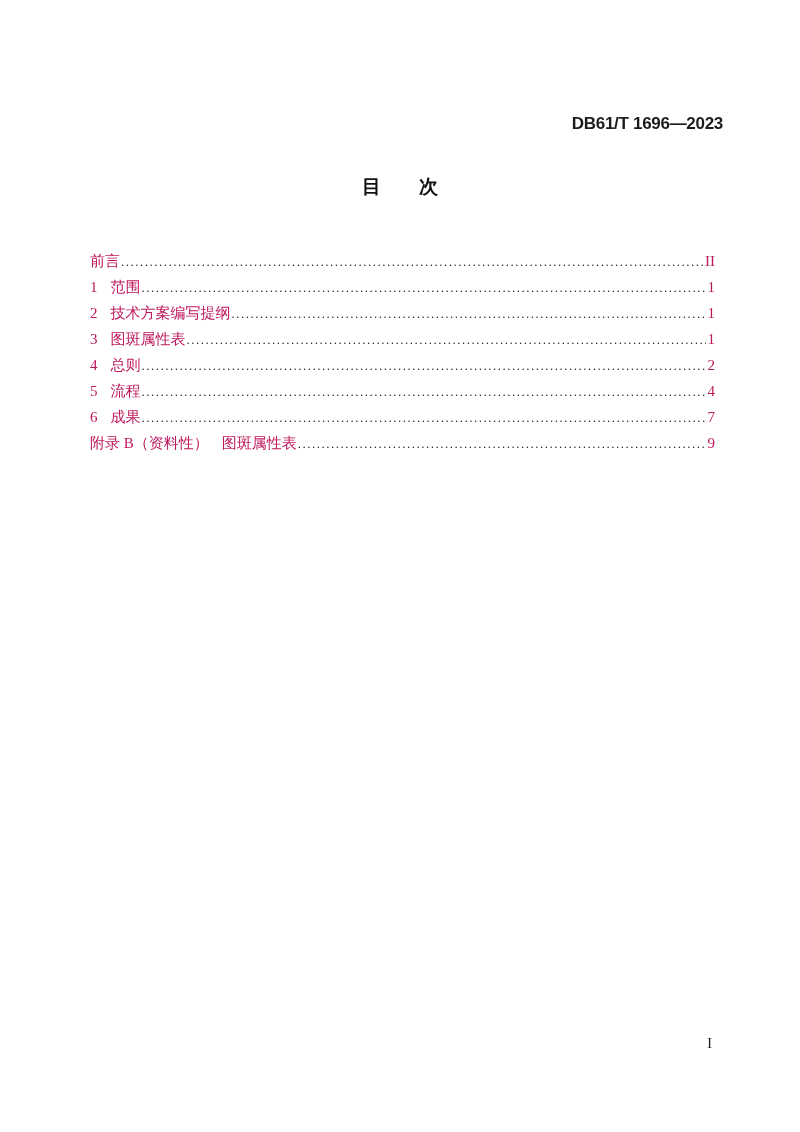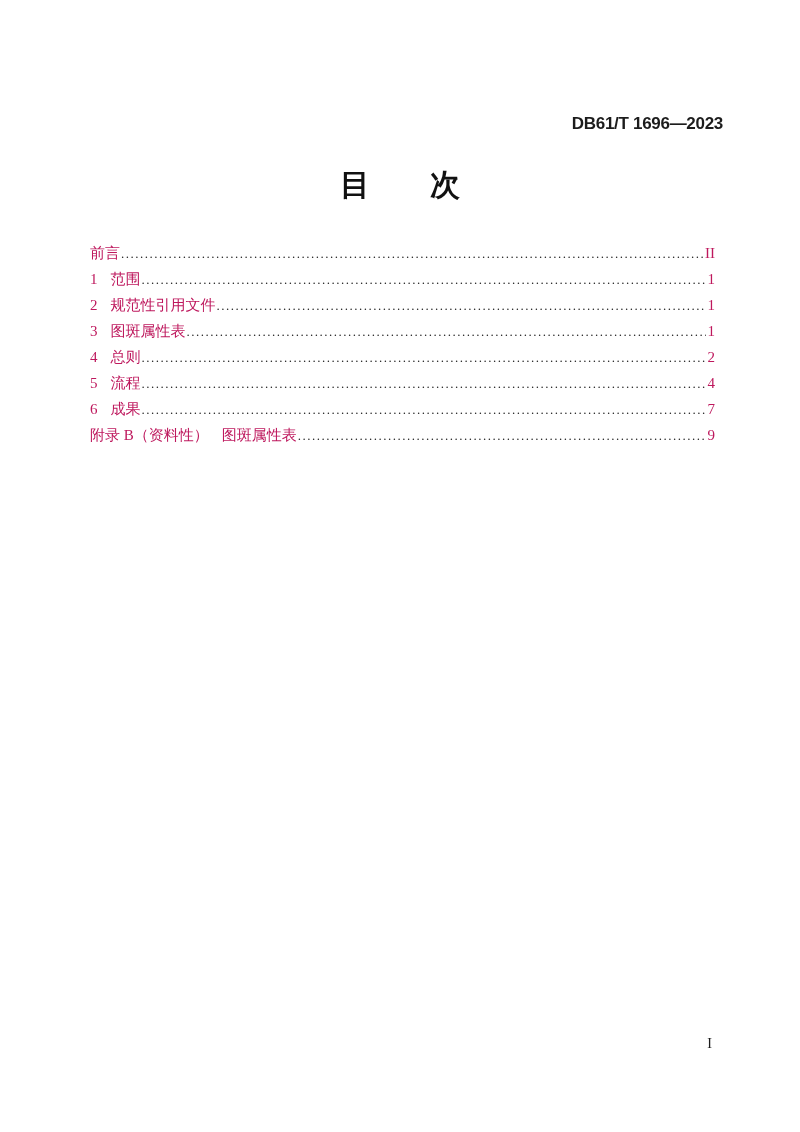"目 次" .doc-title { font-family: Liberation Mono, monospace -> Liberation Serif, serif; font-size: 30px -> 19px }
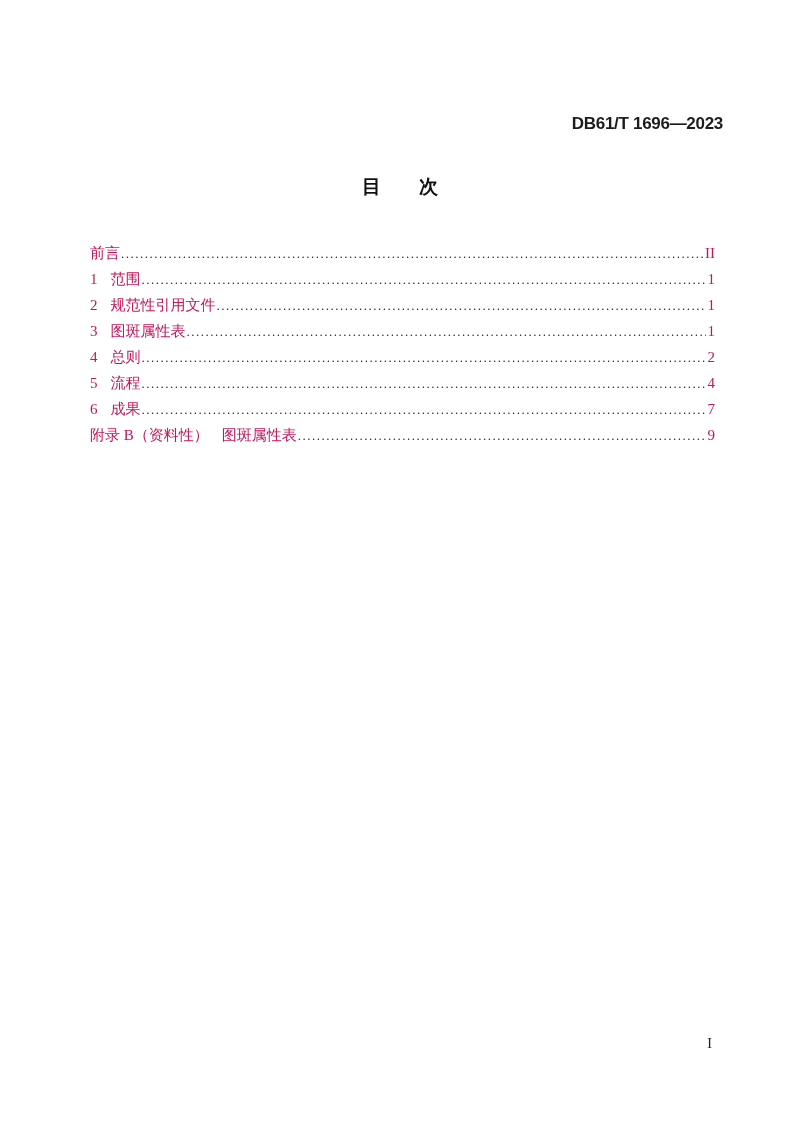"II" .toc-page { margin-top: none -> 8px }
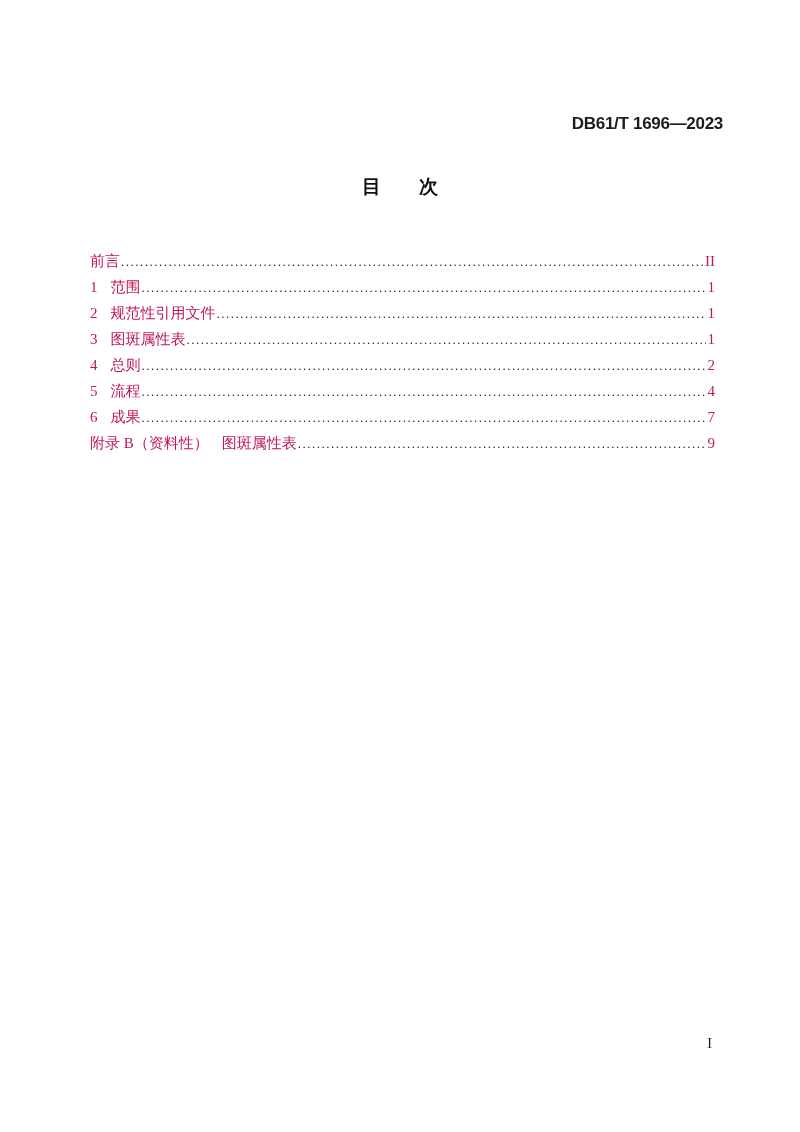"规范性引用文件" span.toc-title { text: 规范性引用文件 -> 技术方案编写提纲 }
